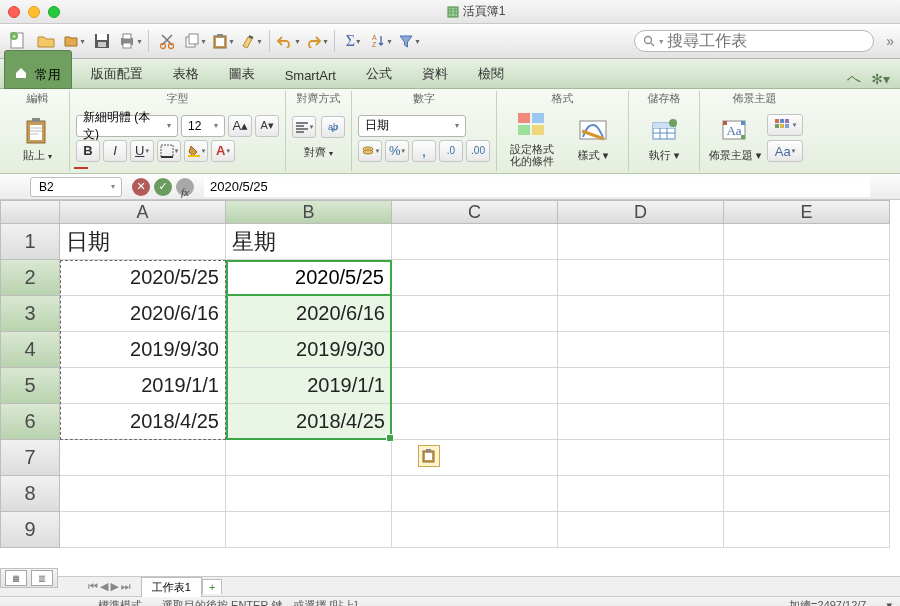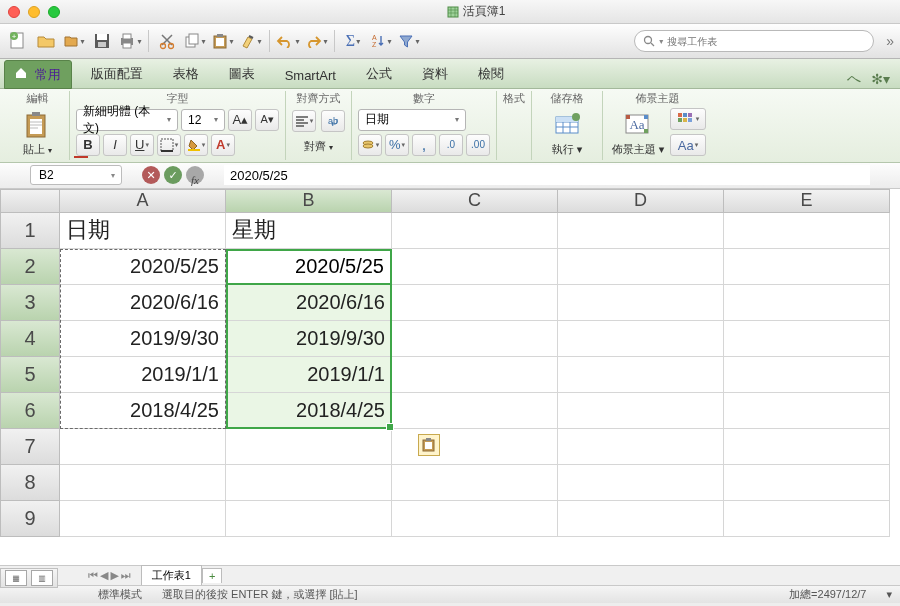"搜尋工作表" .search input { font-size: 10px -> 16px }
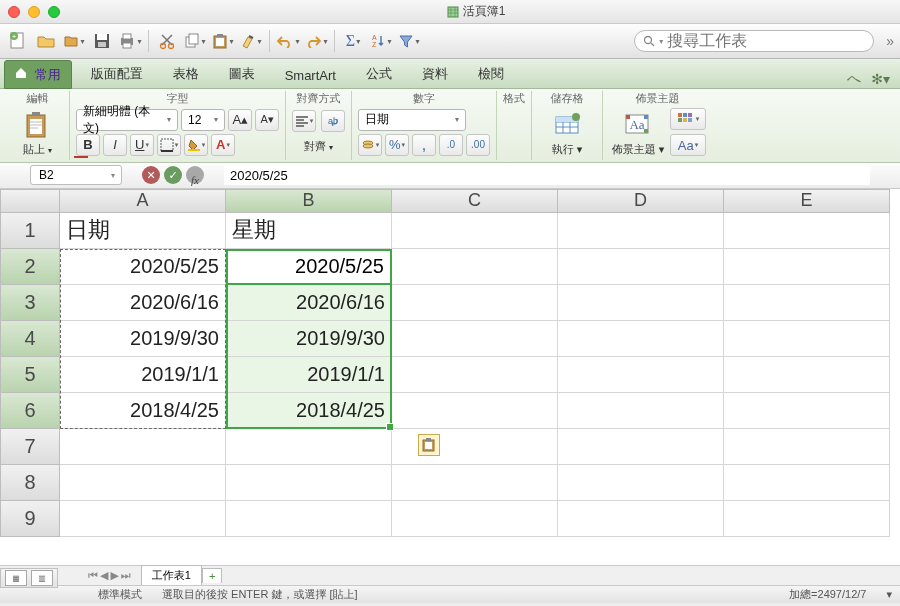"常用" .tab.home { color: #4c1d95 -> #000000; padding: 5px 10px 4px -> 15px 10px 4px }
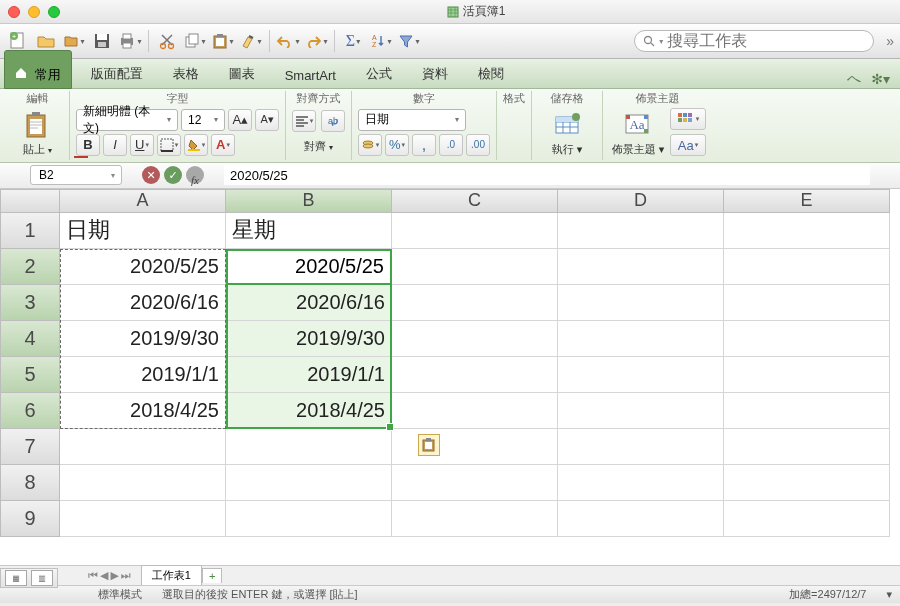"設定格式化的條件" div.group-body { html: none -> <div> <div> <div> <svg> <rect></rect> <rect></rect> <rect></rect> <rect></rect> </svg> </div> <div>設定格式化的條件</div> </div> <div> <div> <svg> <rect></rect> <path></path> <path></path> </svg> </div> <div><span>樣式</span> ▾</div> </div> </div> }
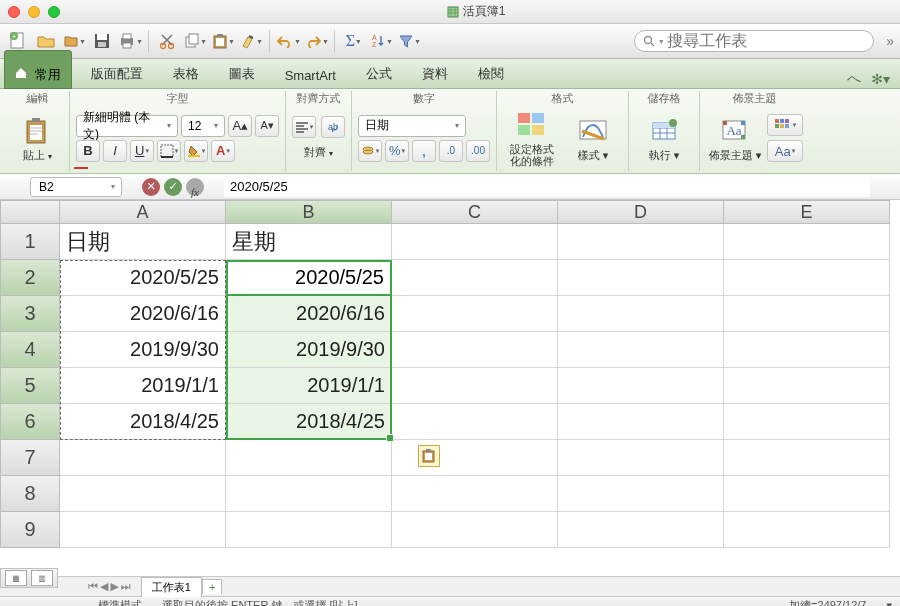"B2" .fbar { gap: 16px -> 6px }
